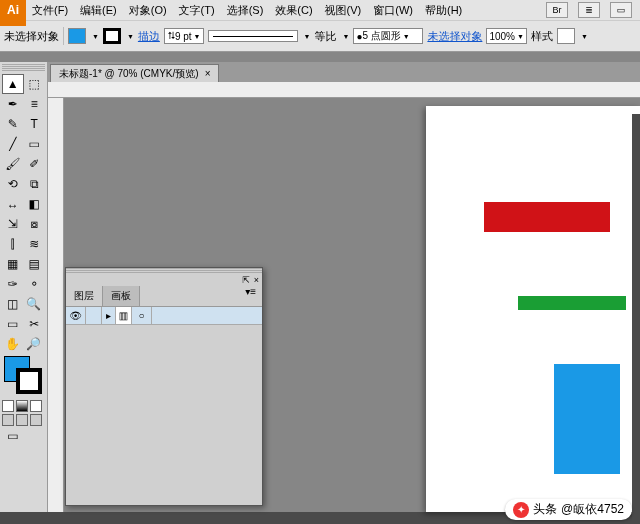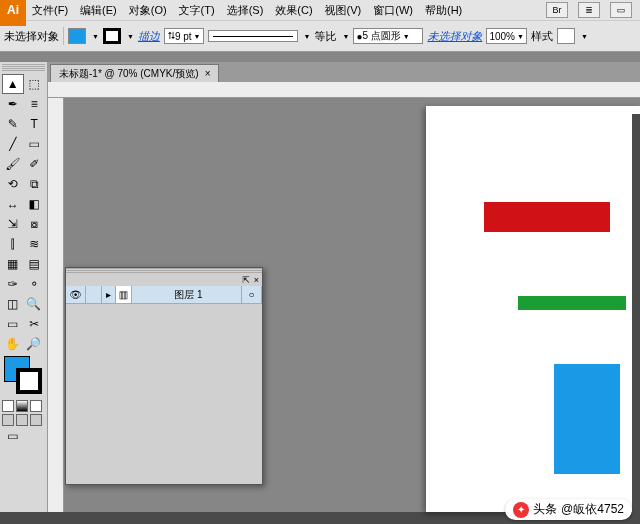"描边" .link-blue { font-style: italic -> none }
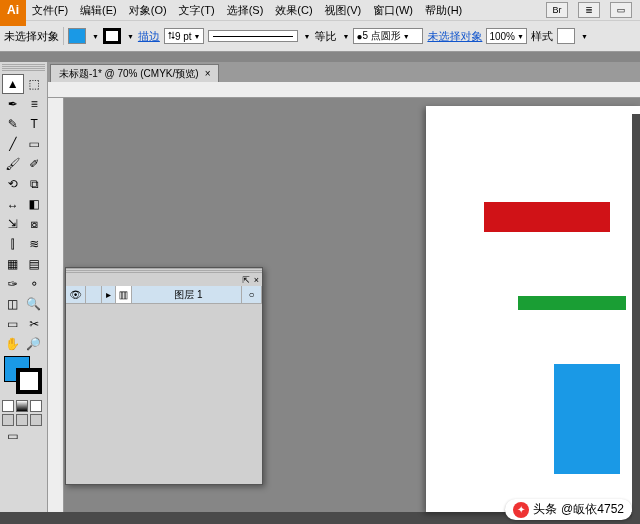"图层" div.panel-tabs { html: none -> <div> <div>图层</div> <div>画板</div> <div>▾≡</div> </div> }
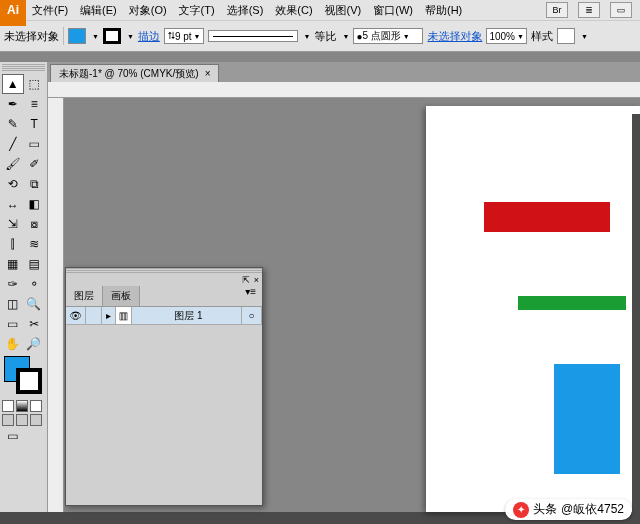"图层 1" div.lname { html: <div>图层 1</div> -> none }
